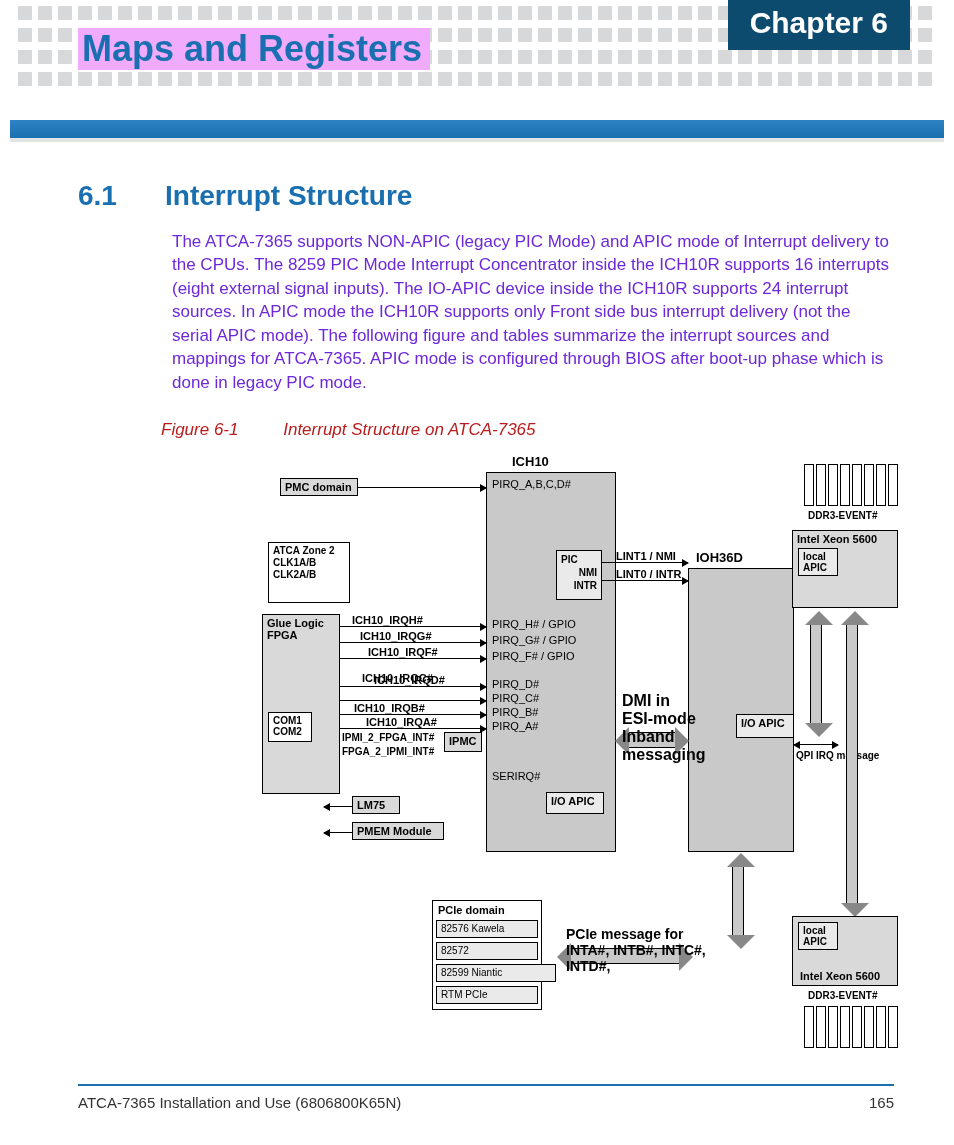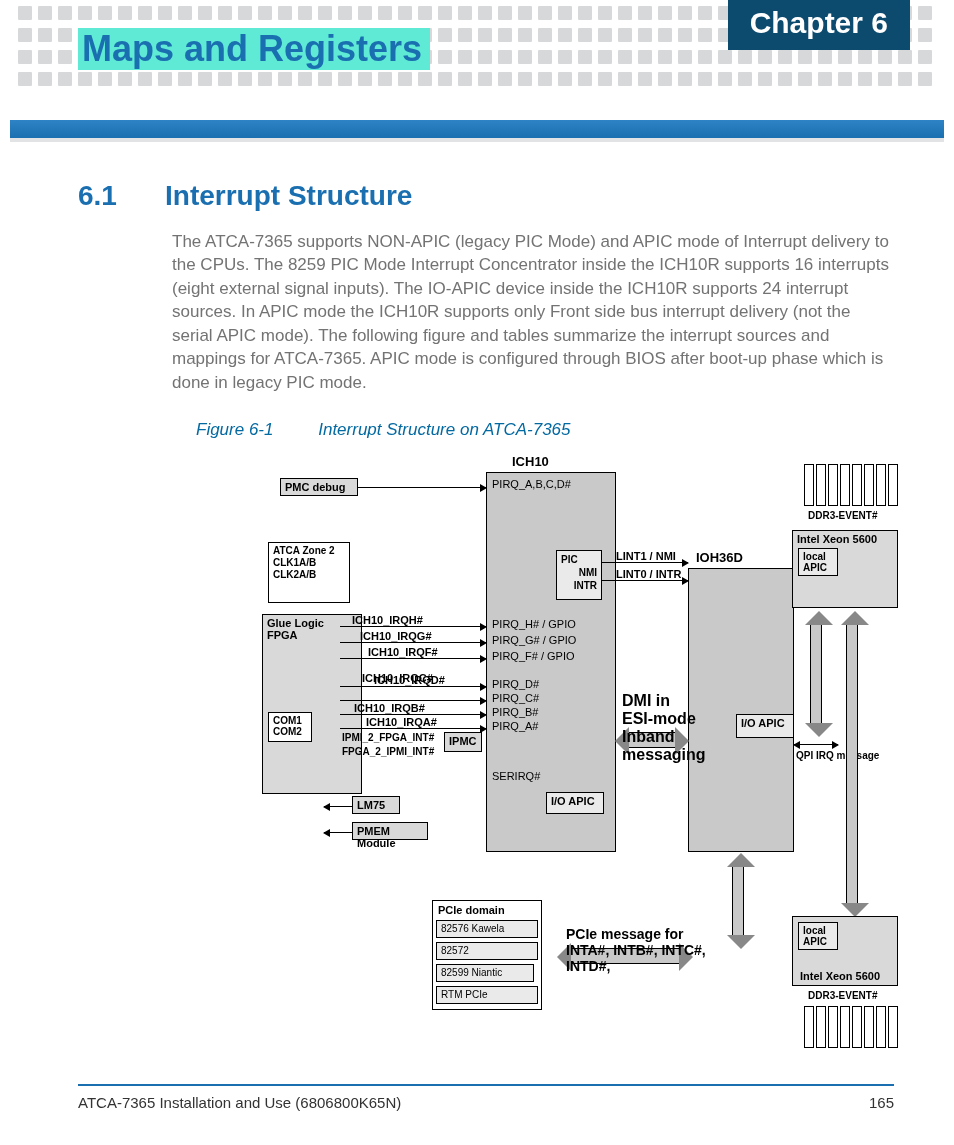"Maps and Registers" .doc-title { background: #5eead4 -> #f0abfc }
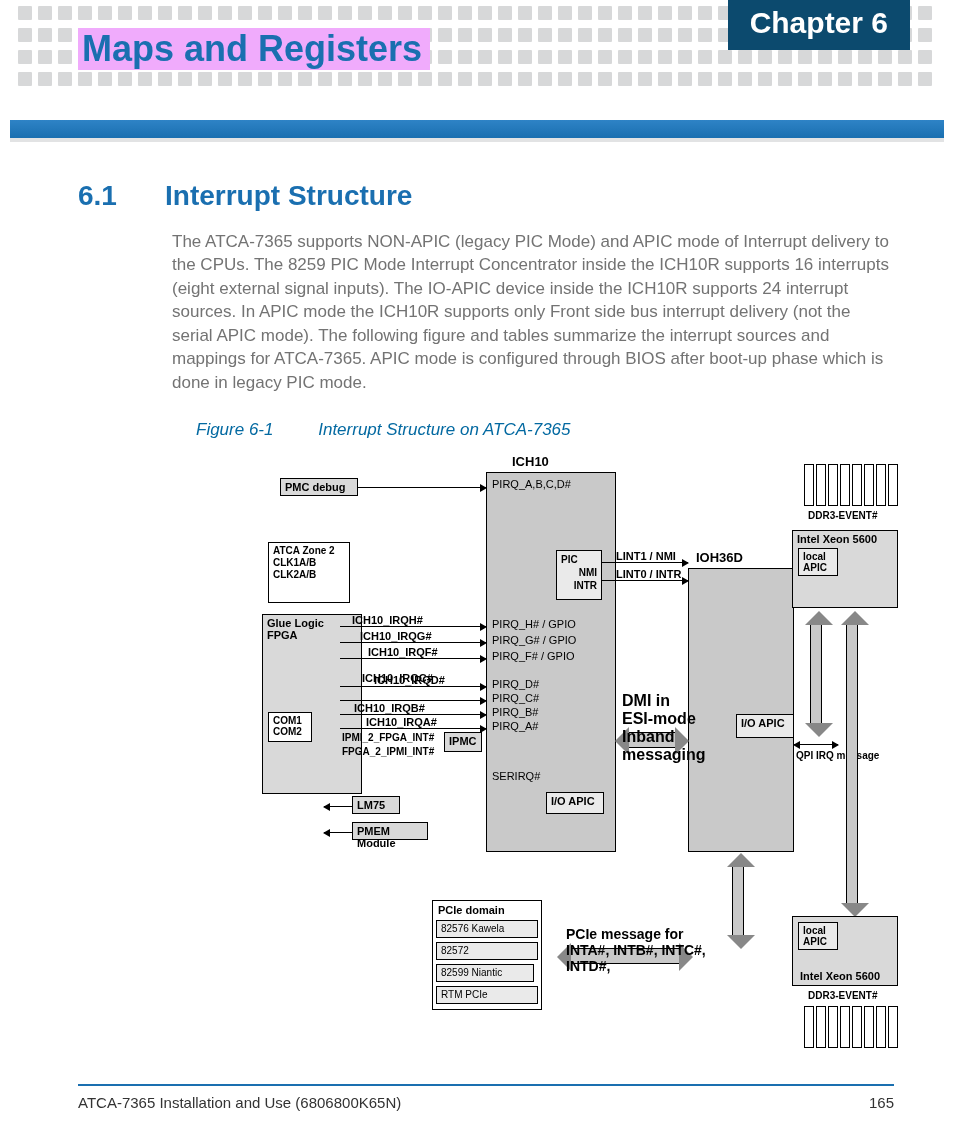"The ATCA-7365 supports NON-APIC (legacy" .body-text { color: #737373 -> #6d28d9 }
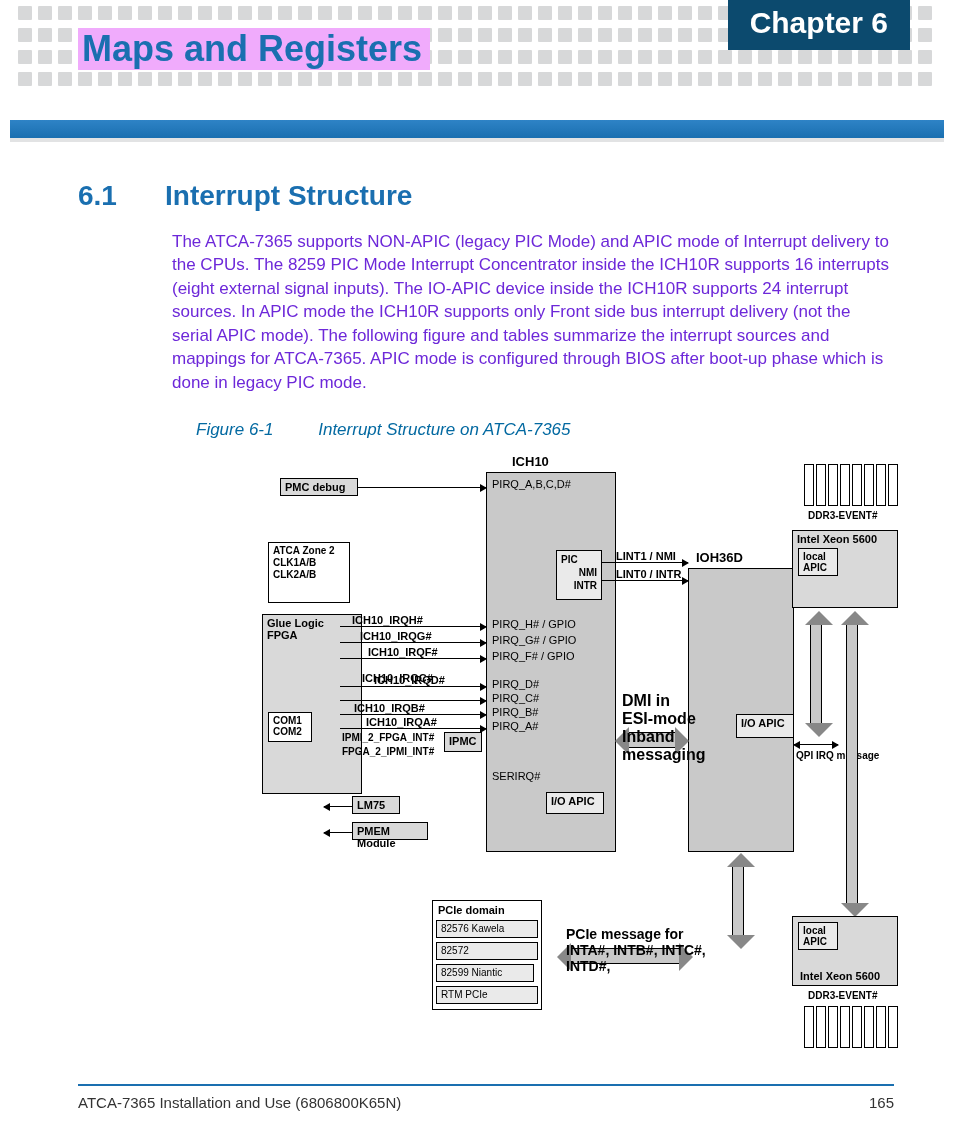"Figure 6-1 Interrupt Structure on" .figure-caption { color: #0369a1 -> #b91c1c; margin-left: 118px -> 83px }
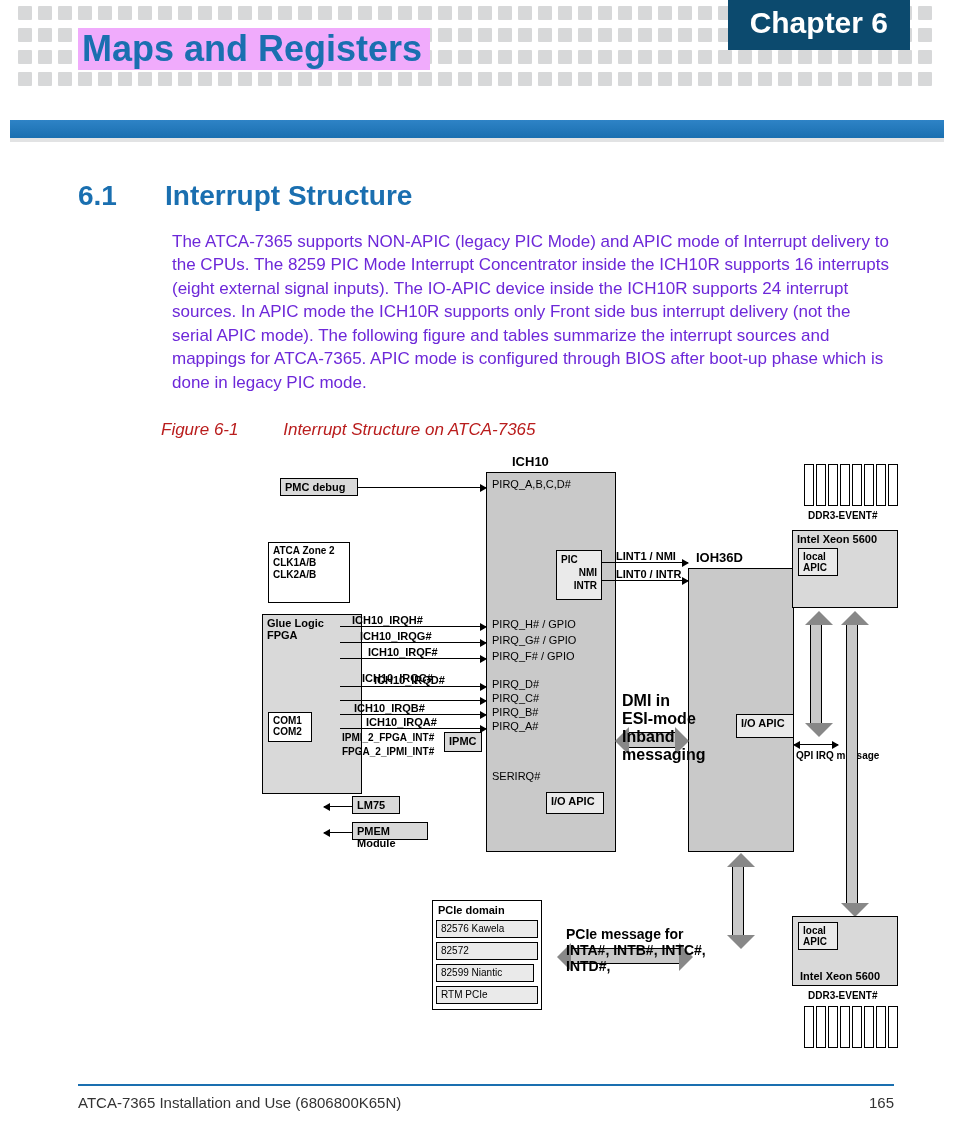"PMC debug" div.blk { text: debug -> domain }
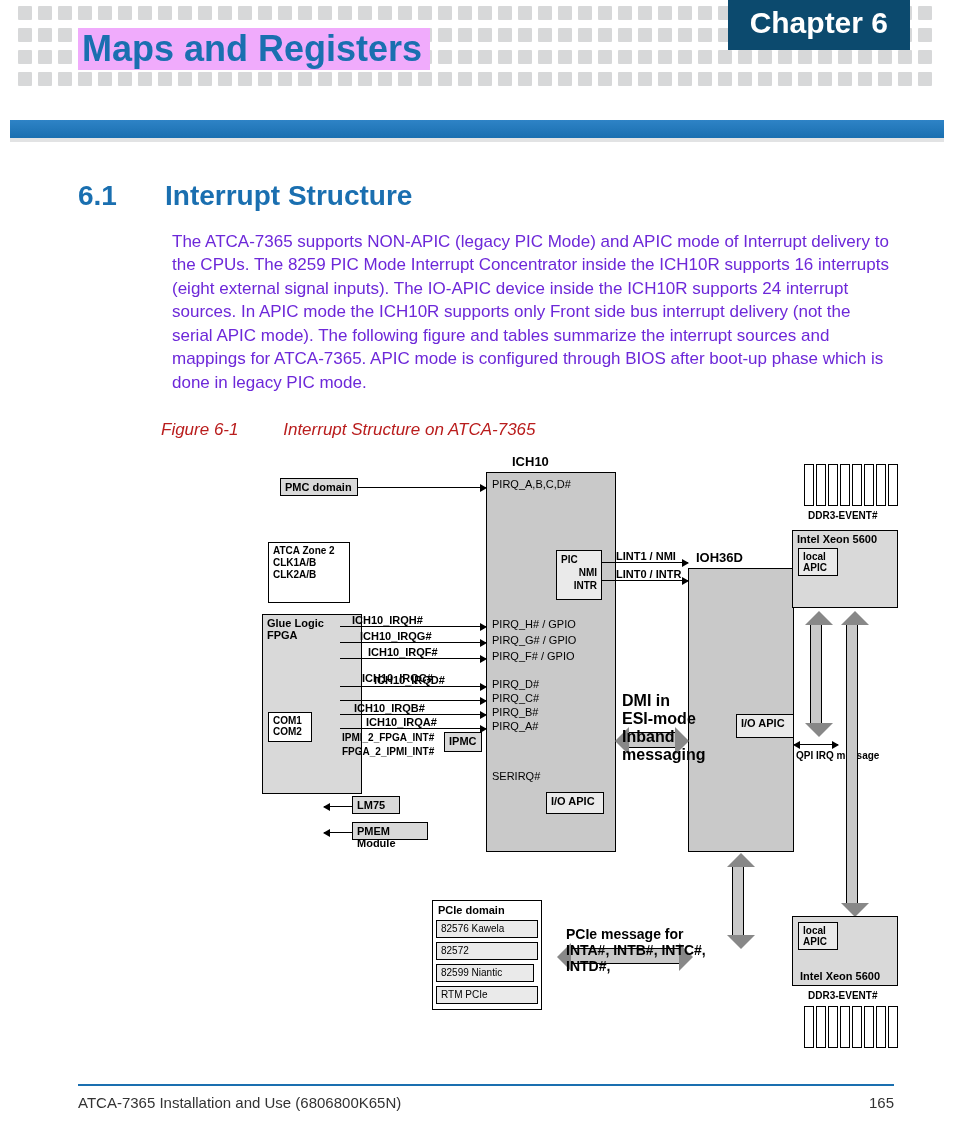"Glue Logic FPGA" div.blk { width: 100px -> 78px }
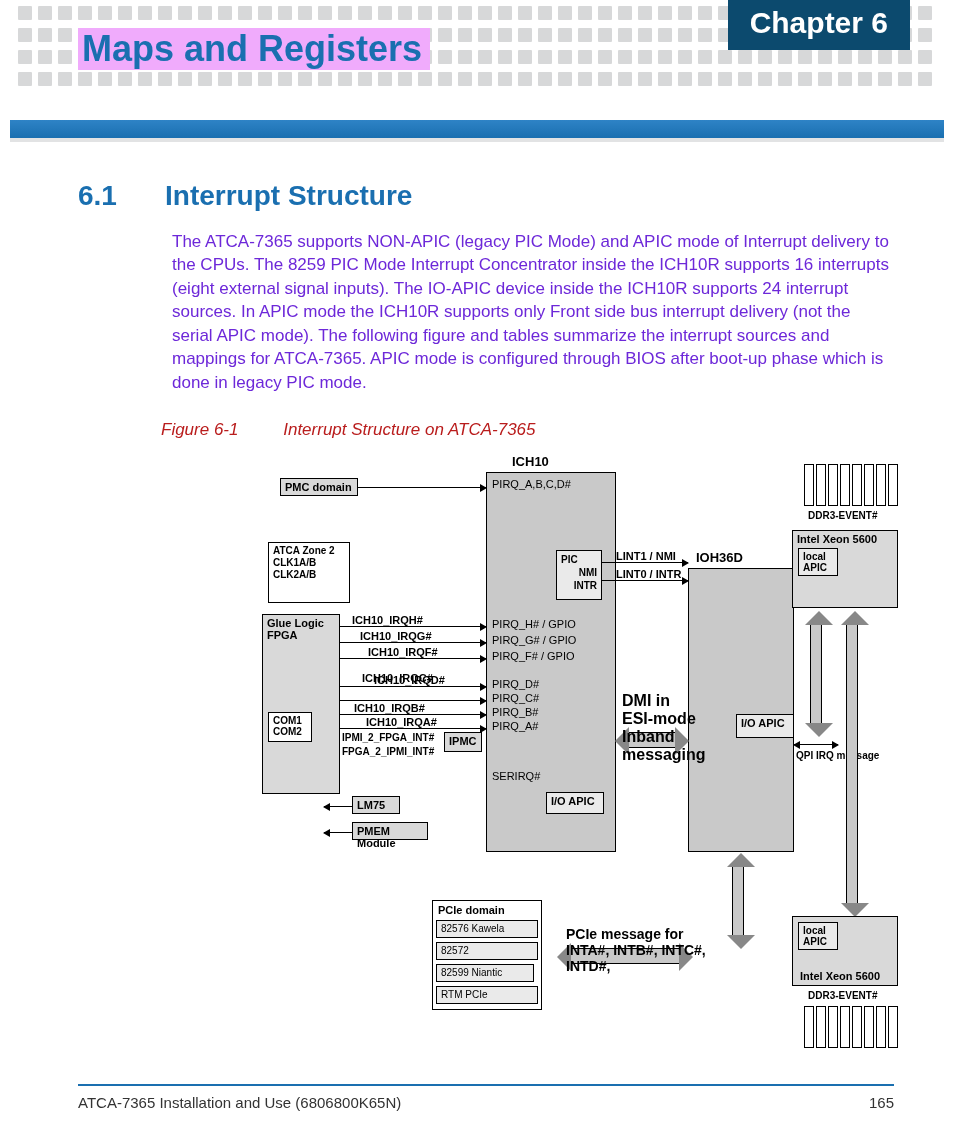"PMEM Module" div.blk { width: 76px -> 92px }
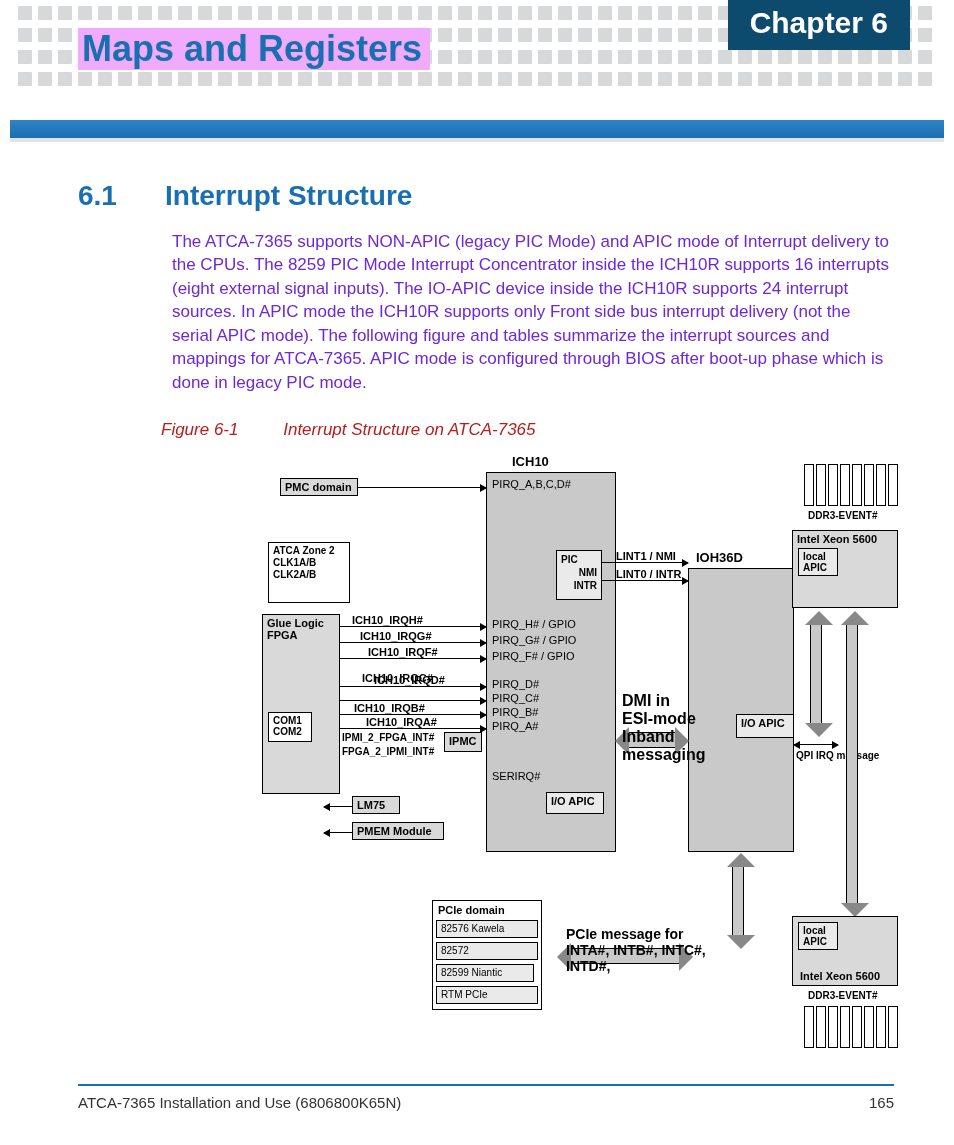"82599 Niantic" div.blk { width: 98px -> 120px }
